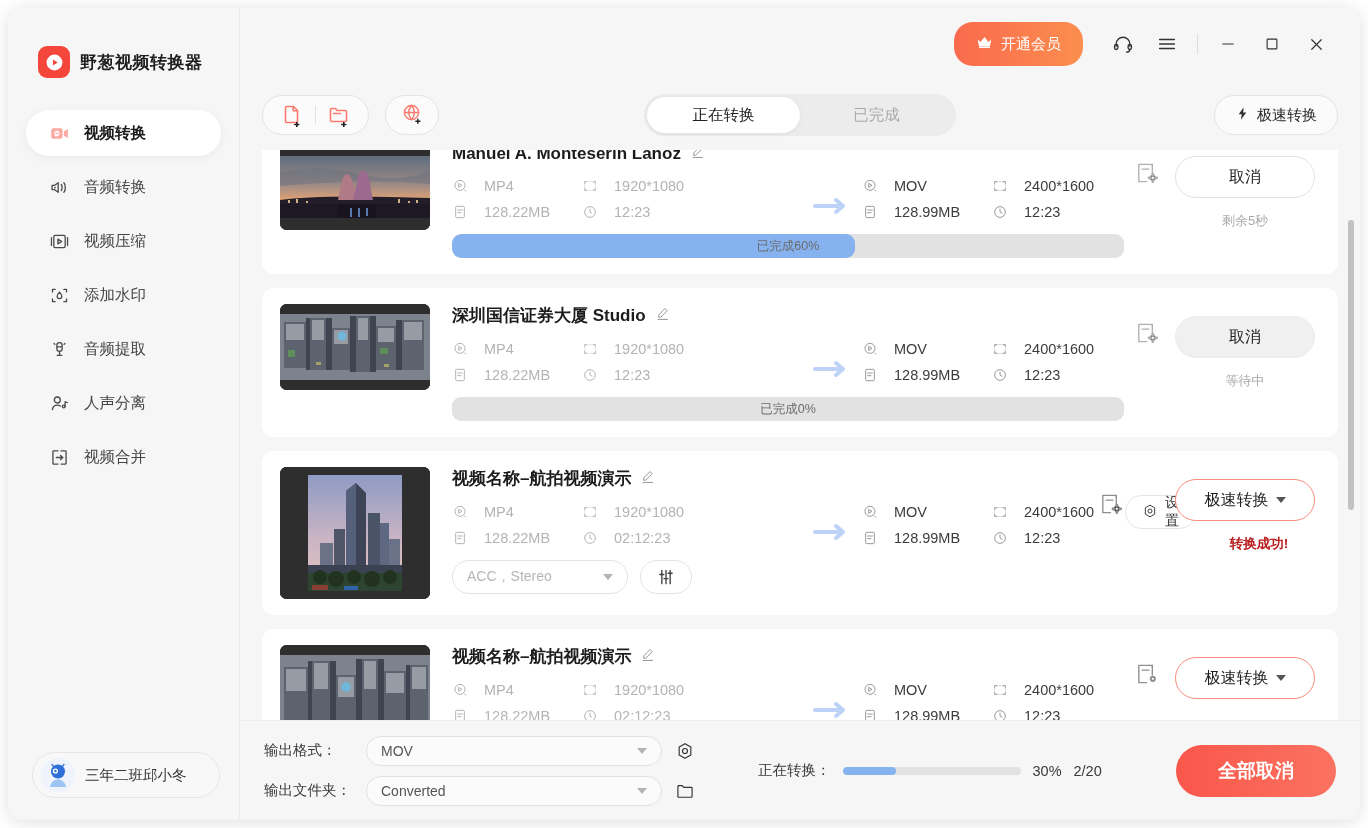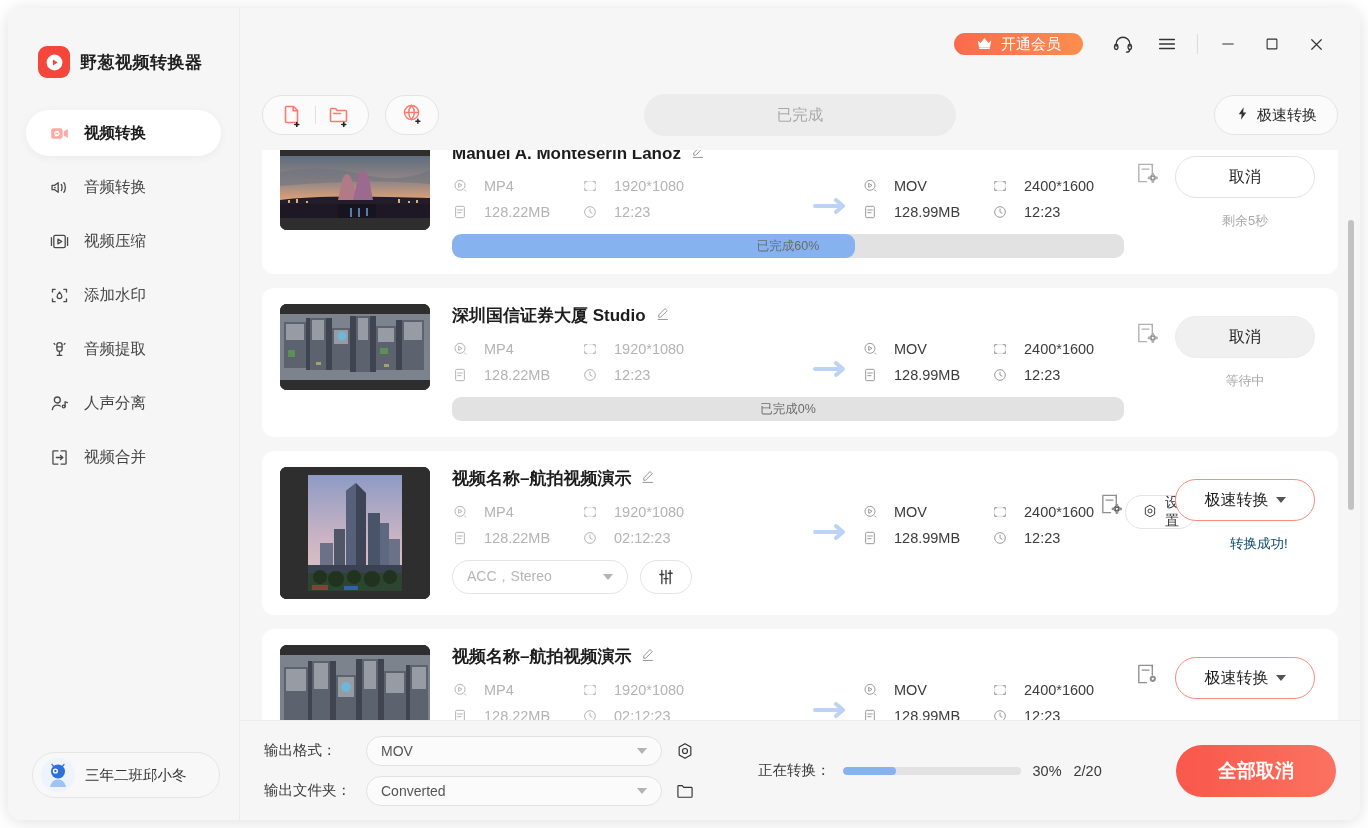"开通会员" .vip-btn { font-family: Liberation Sans, sans-serif -> Liberation Serif, serif; height: 22px -> 44px }
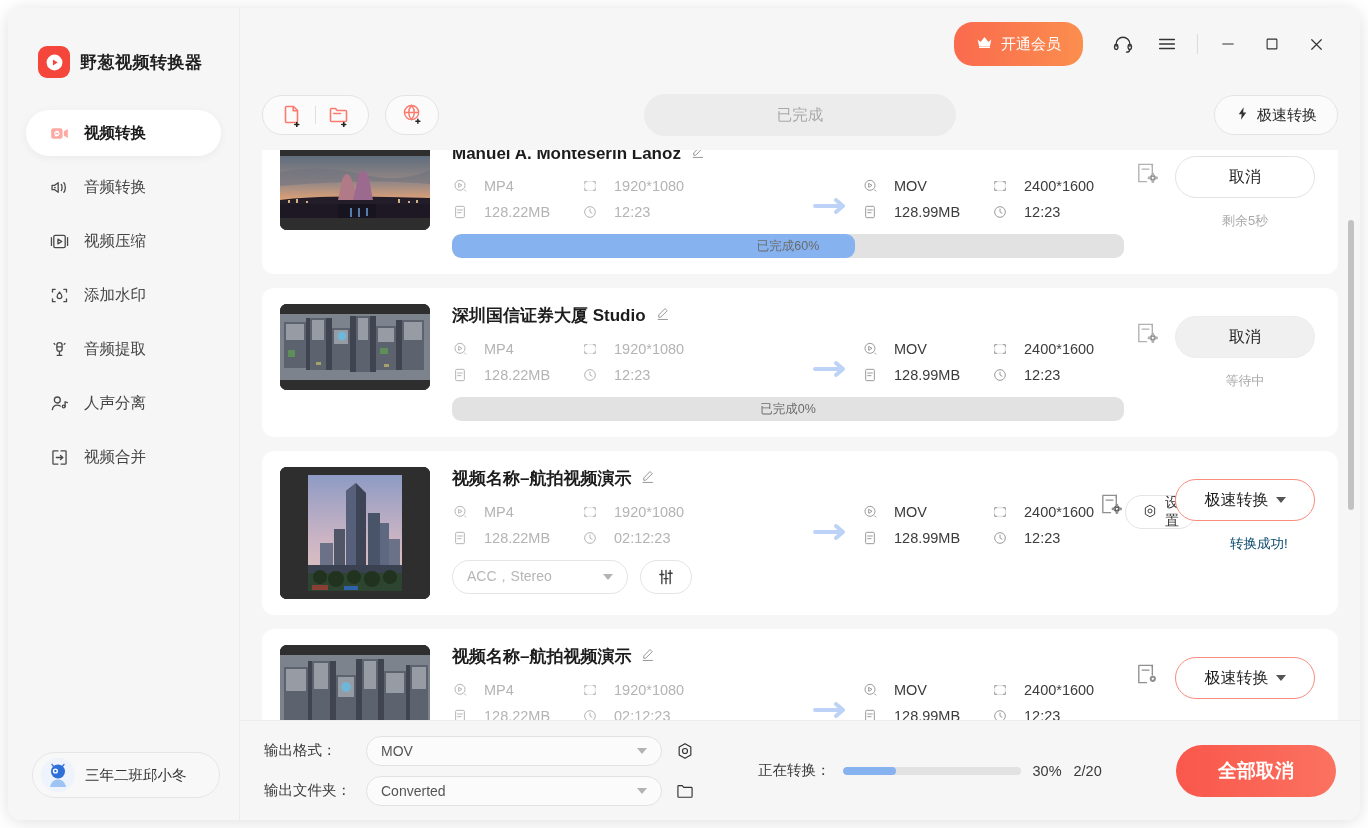"正在转换" div.seg-item { html: none -> <div>正在转换</div> }
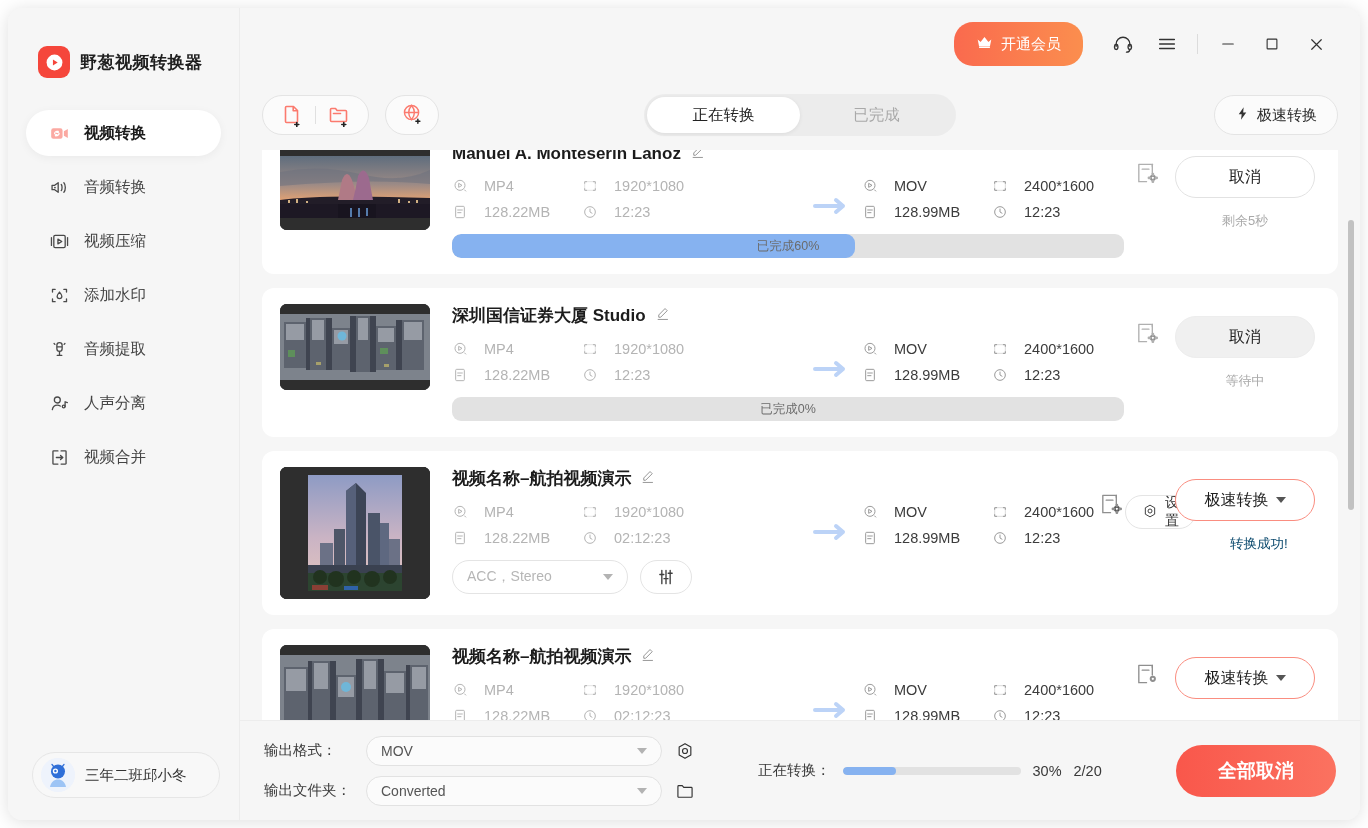"转换成功!" .act-note.ok { color: #0c4a6e -> #b91c1c; font-weight: normal -> bold }
